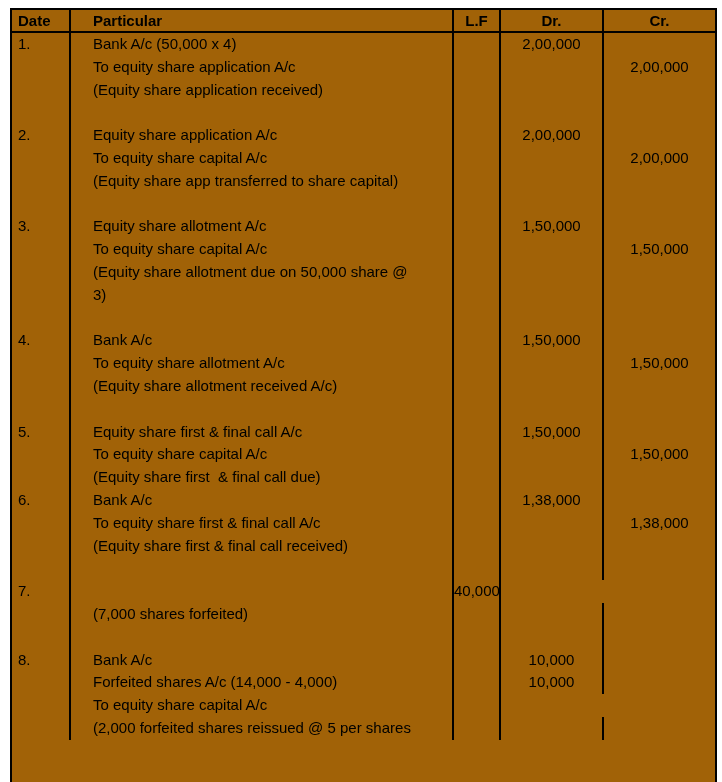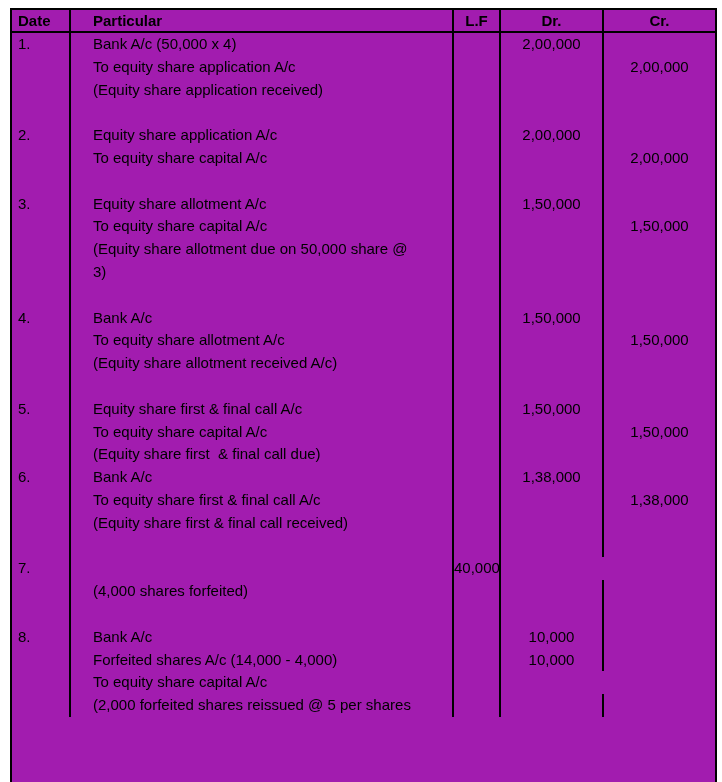"Date" .journal-table { background: #a21caf -> #a16207 }
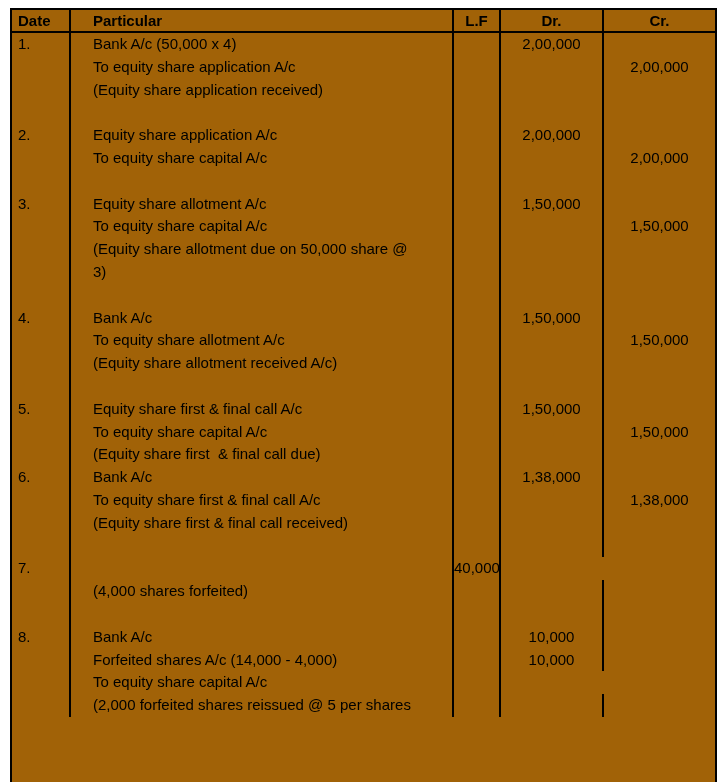"(Equity share app transferred to" div.row { html: none -> <div> <div></div> <div>(Equity share app transferred to share capital)</div> <div></div> <div></div> <div></div> </div> }
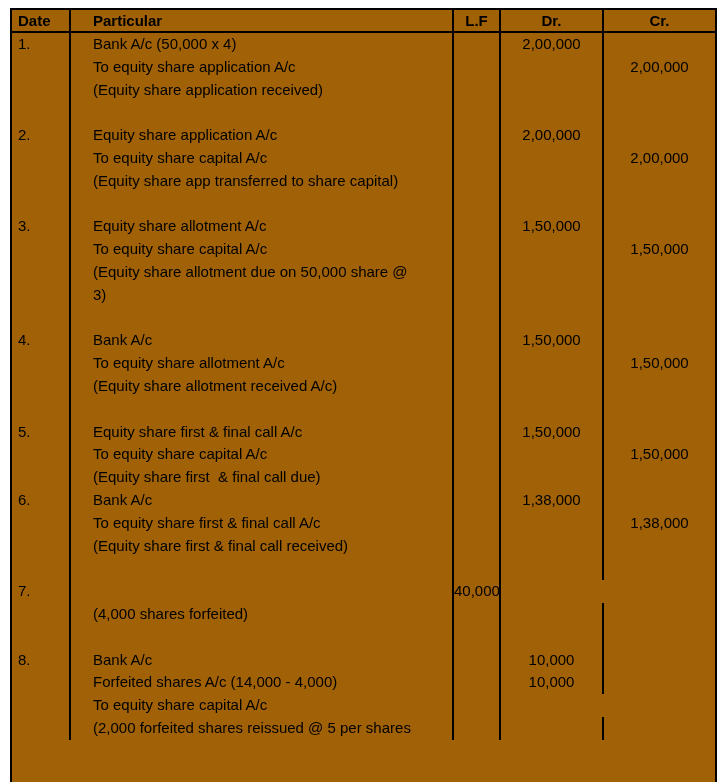"(4,000 shares forfeited)" div.cell { text: 4,000 -> 7,000 }
